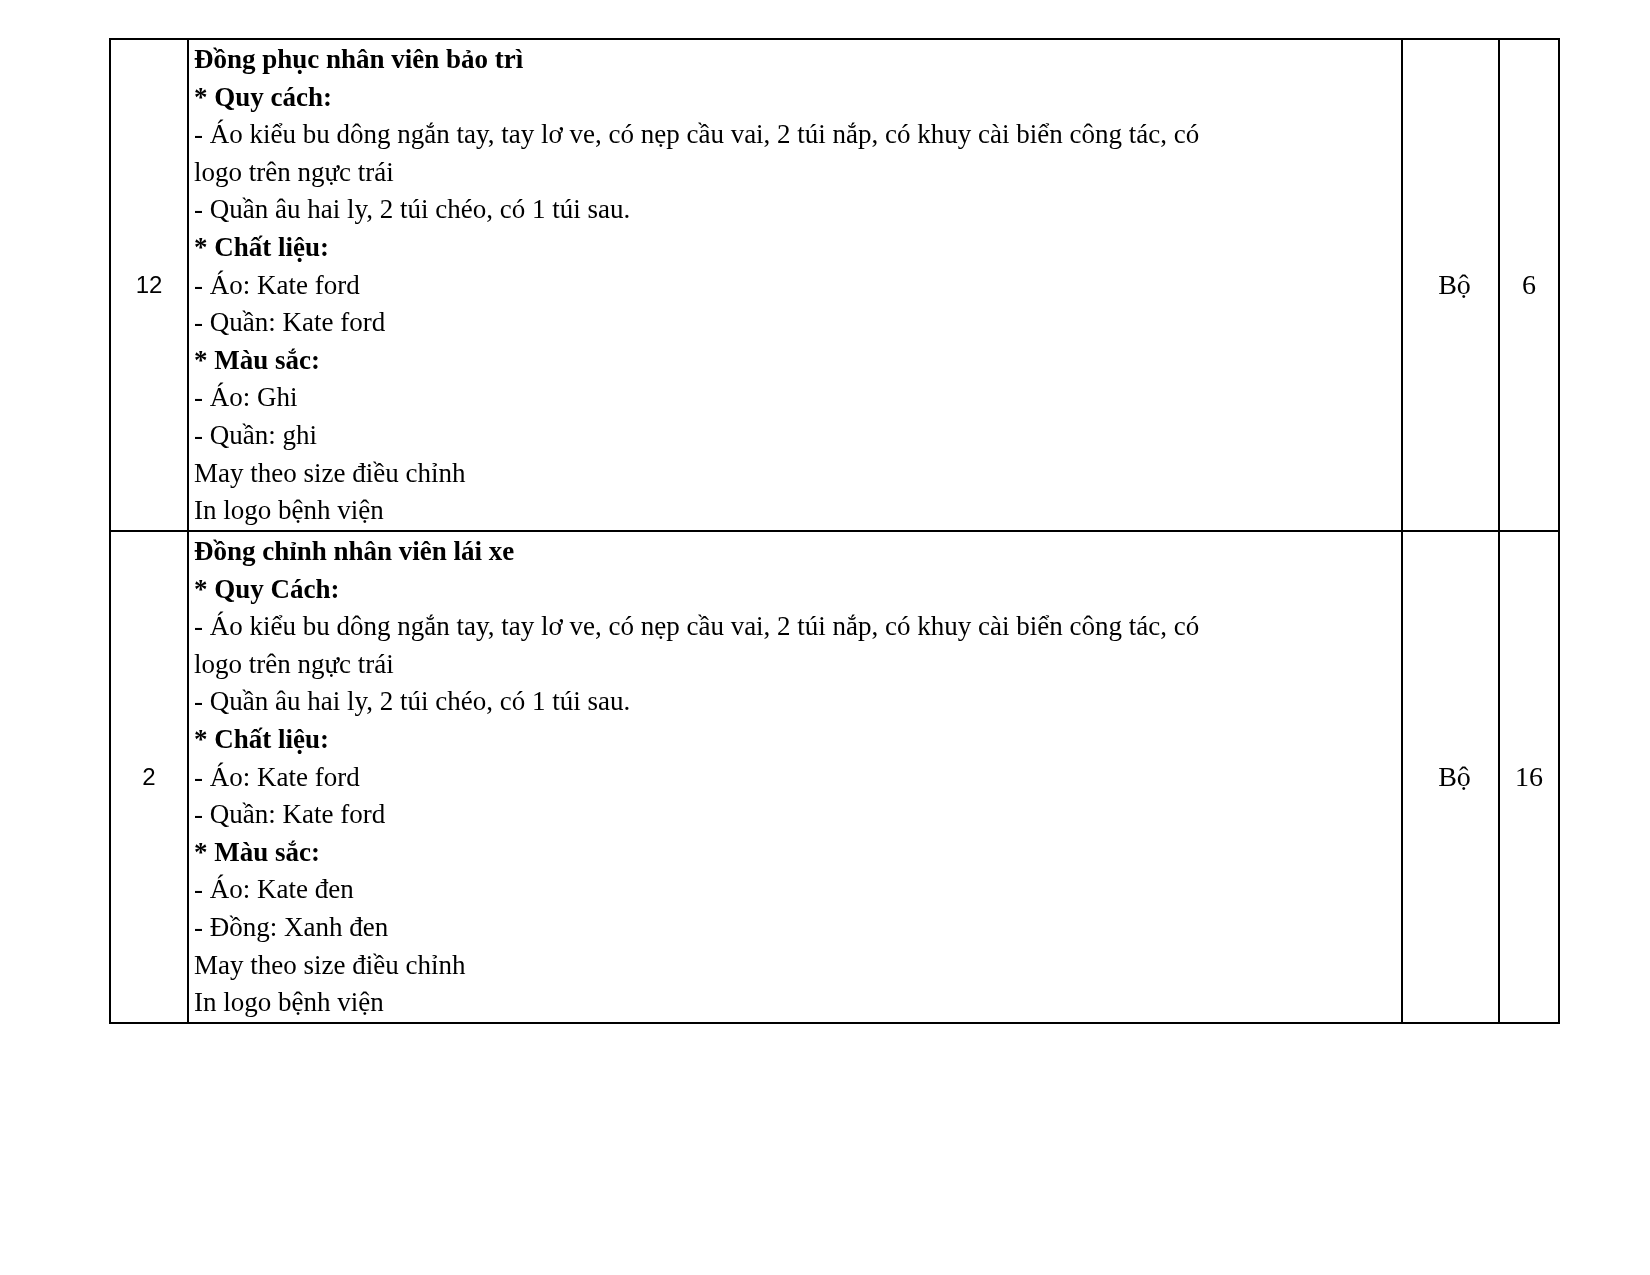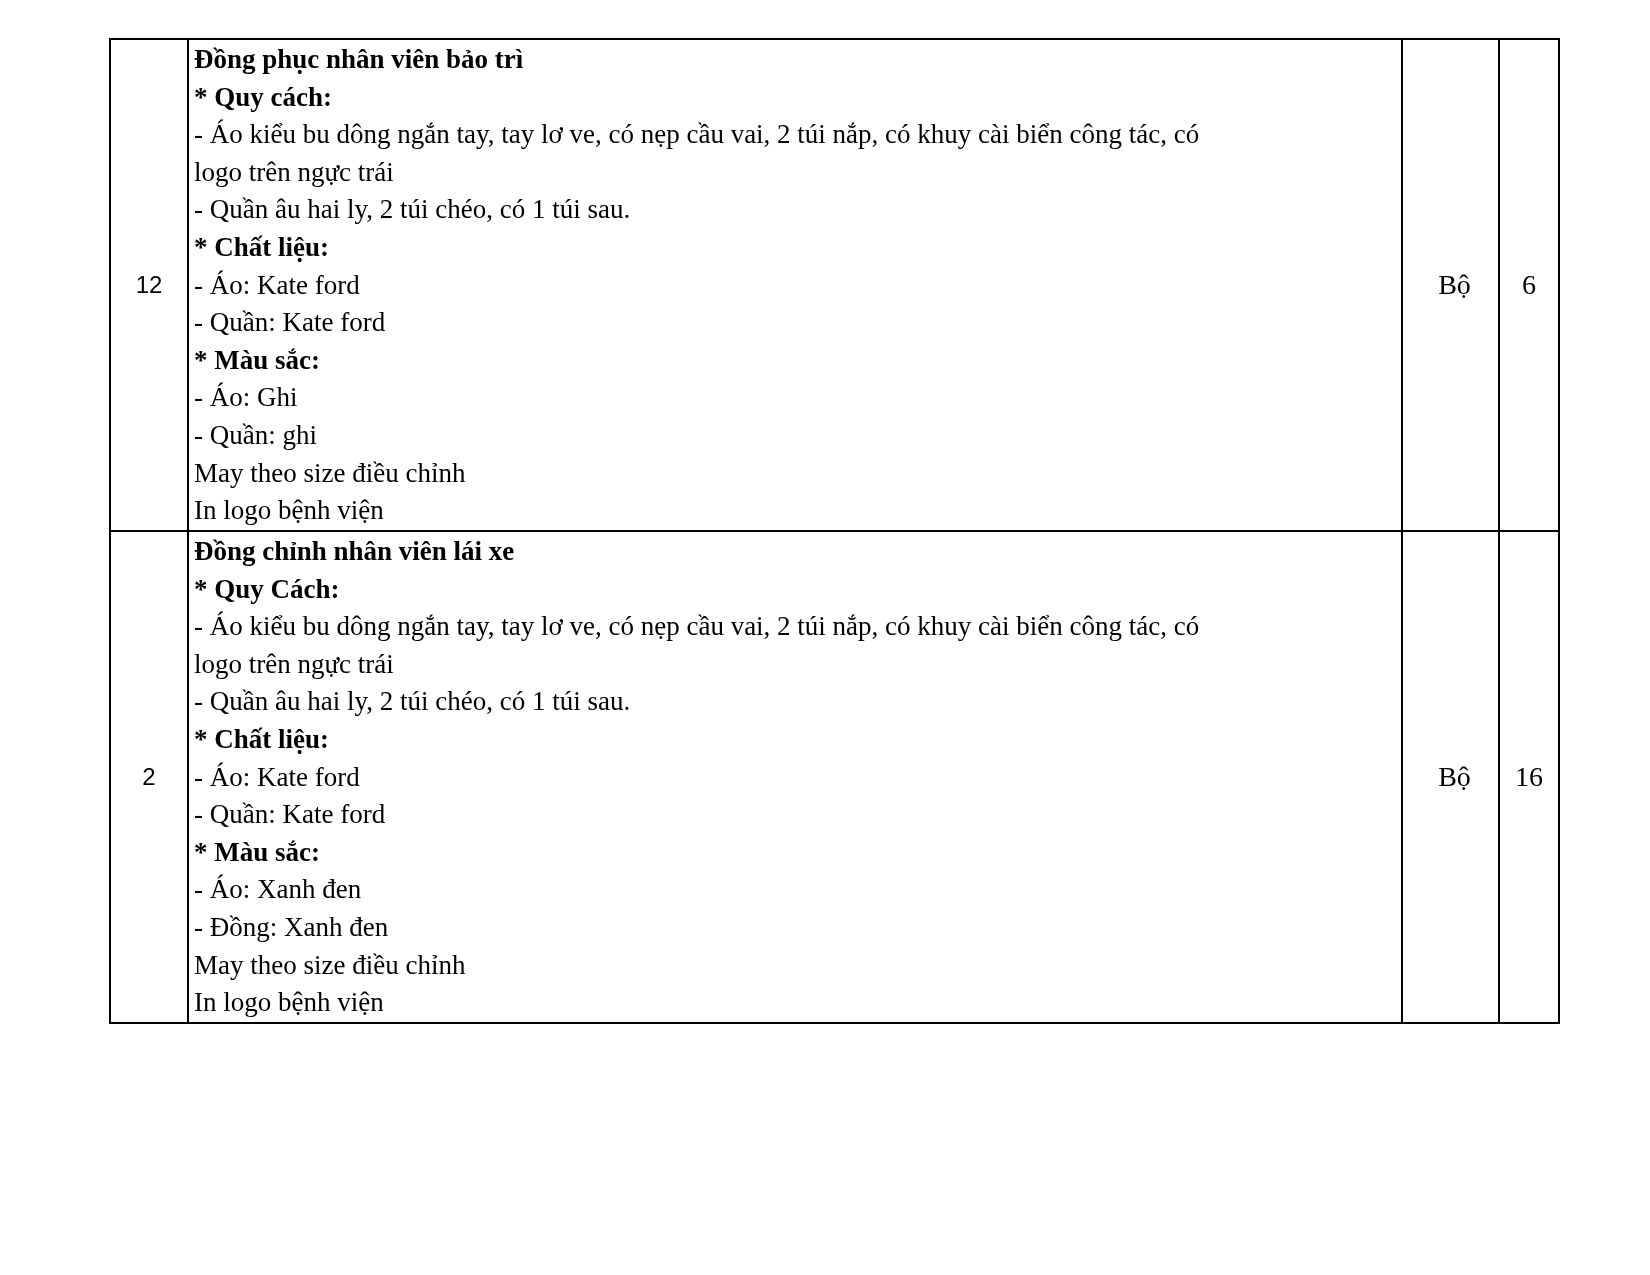"- Áo: Xanh đen" div.desc-line { text: Xanh -> Kate }
